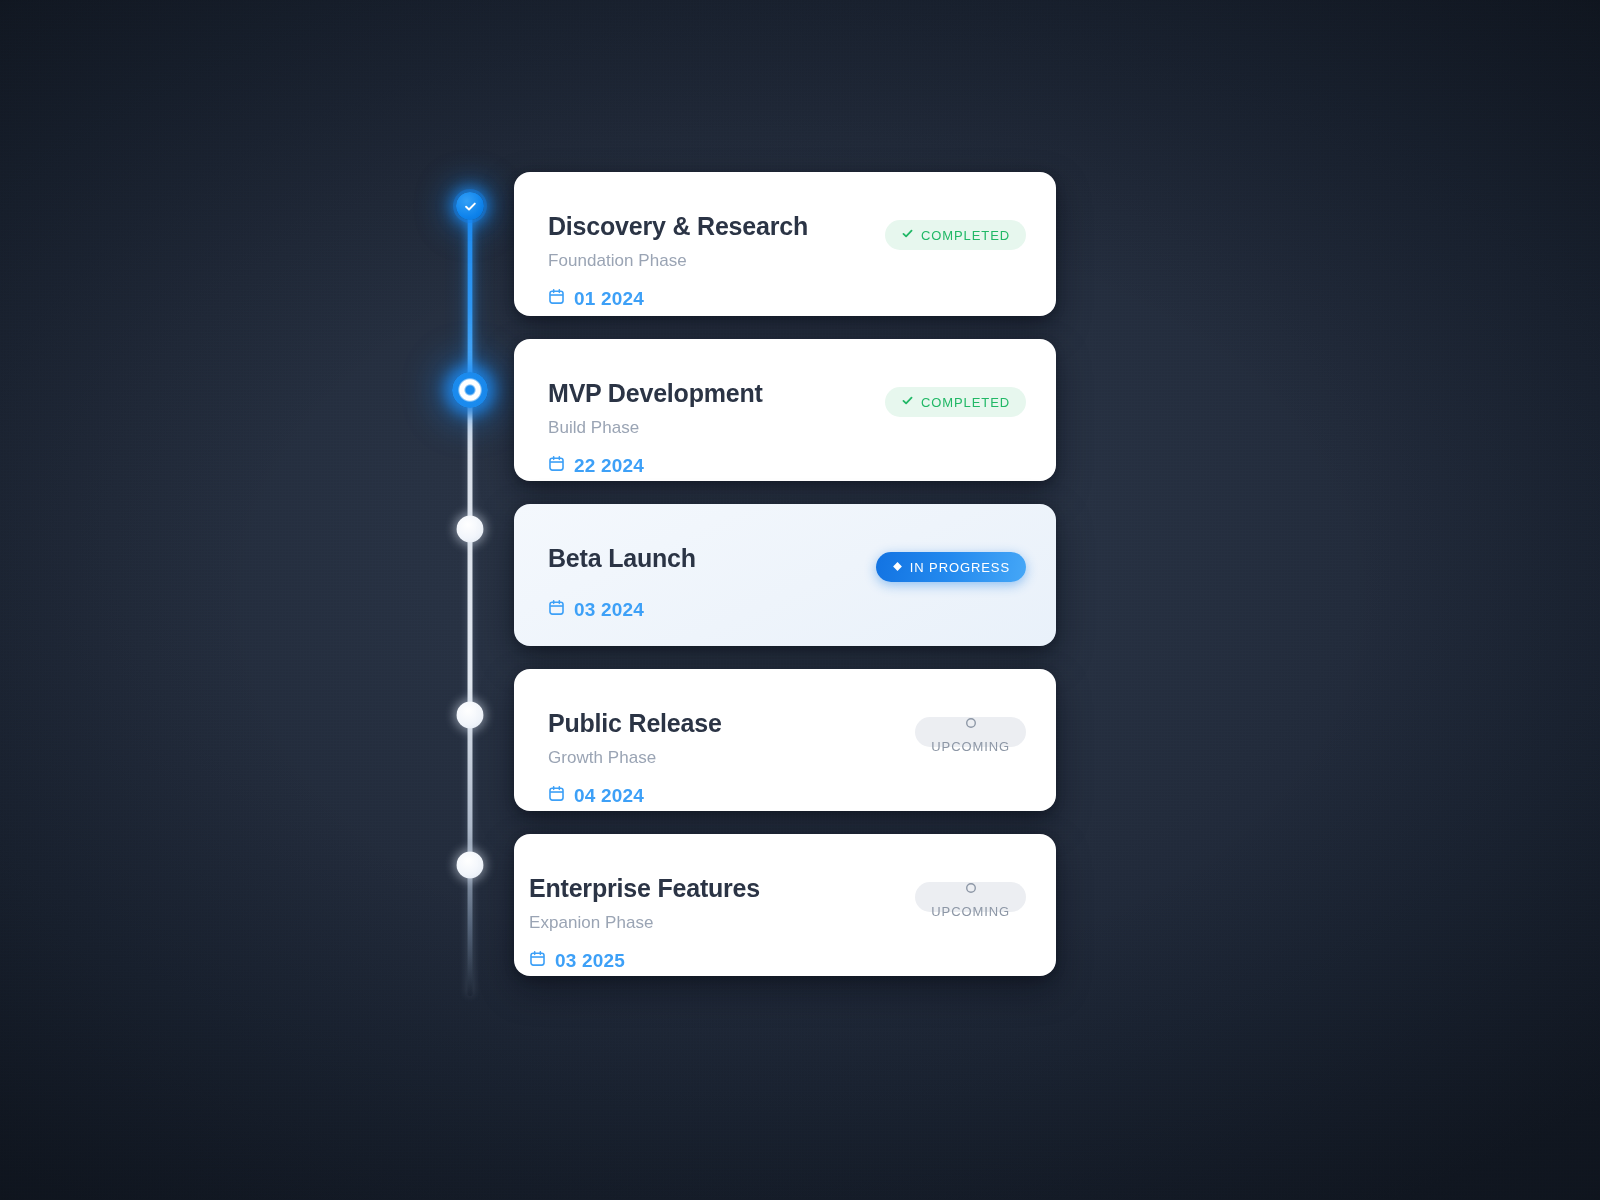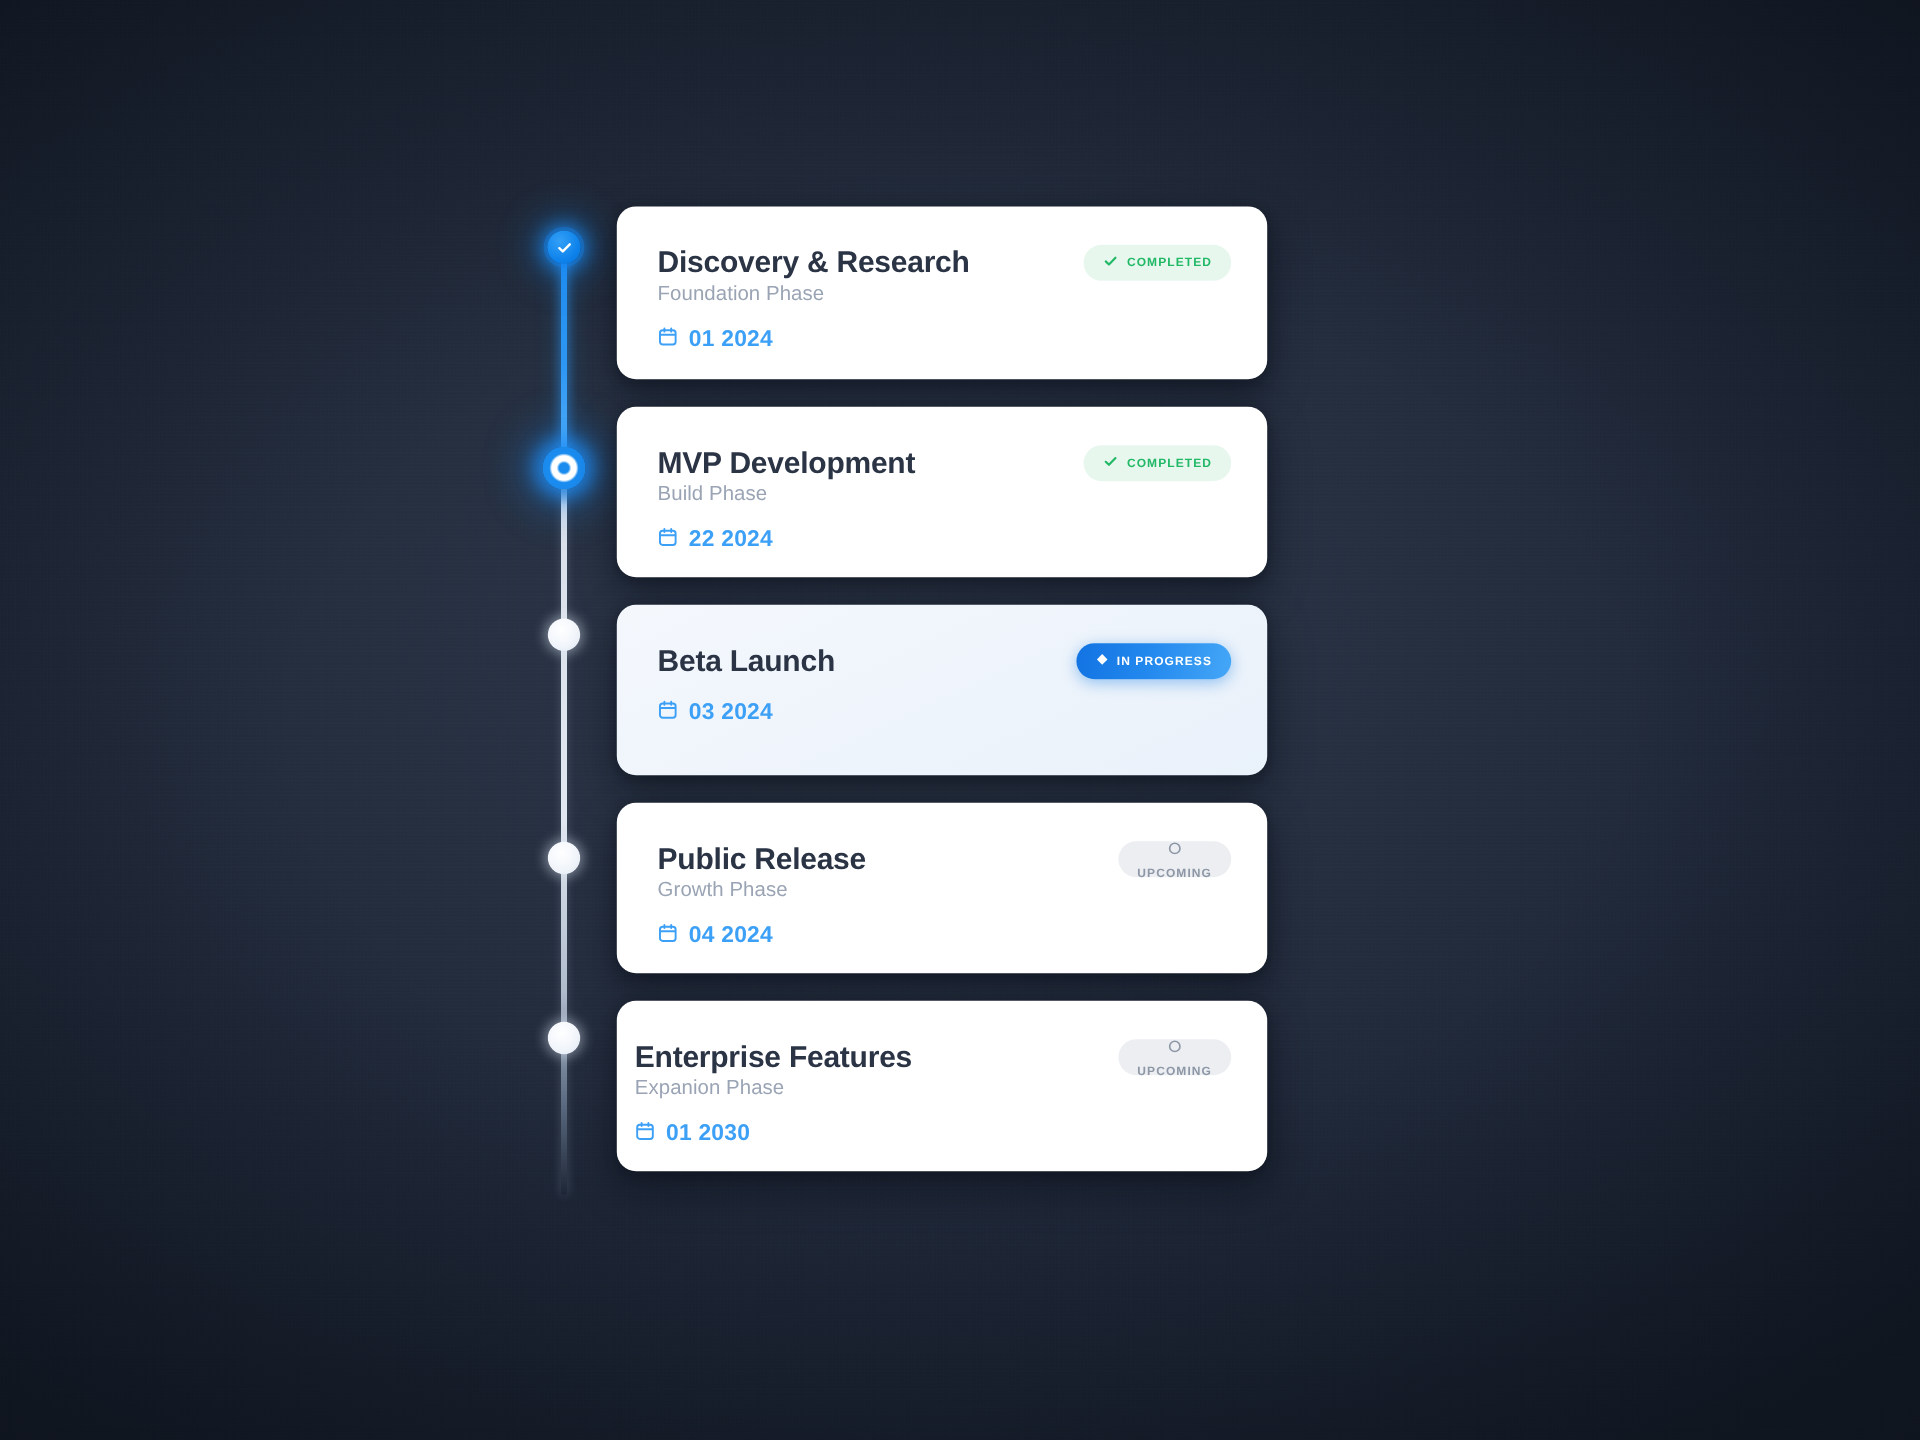"Discovery & Research" .card-head { align-items: flex-end -> center }
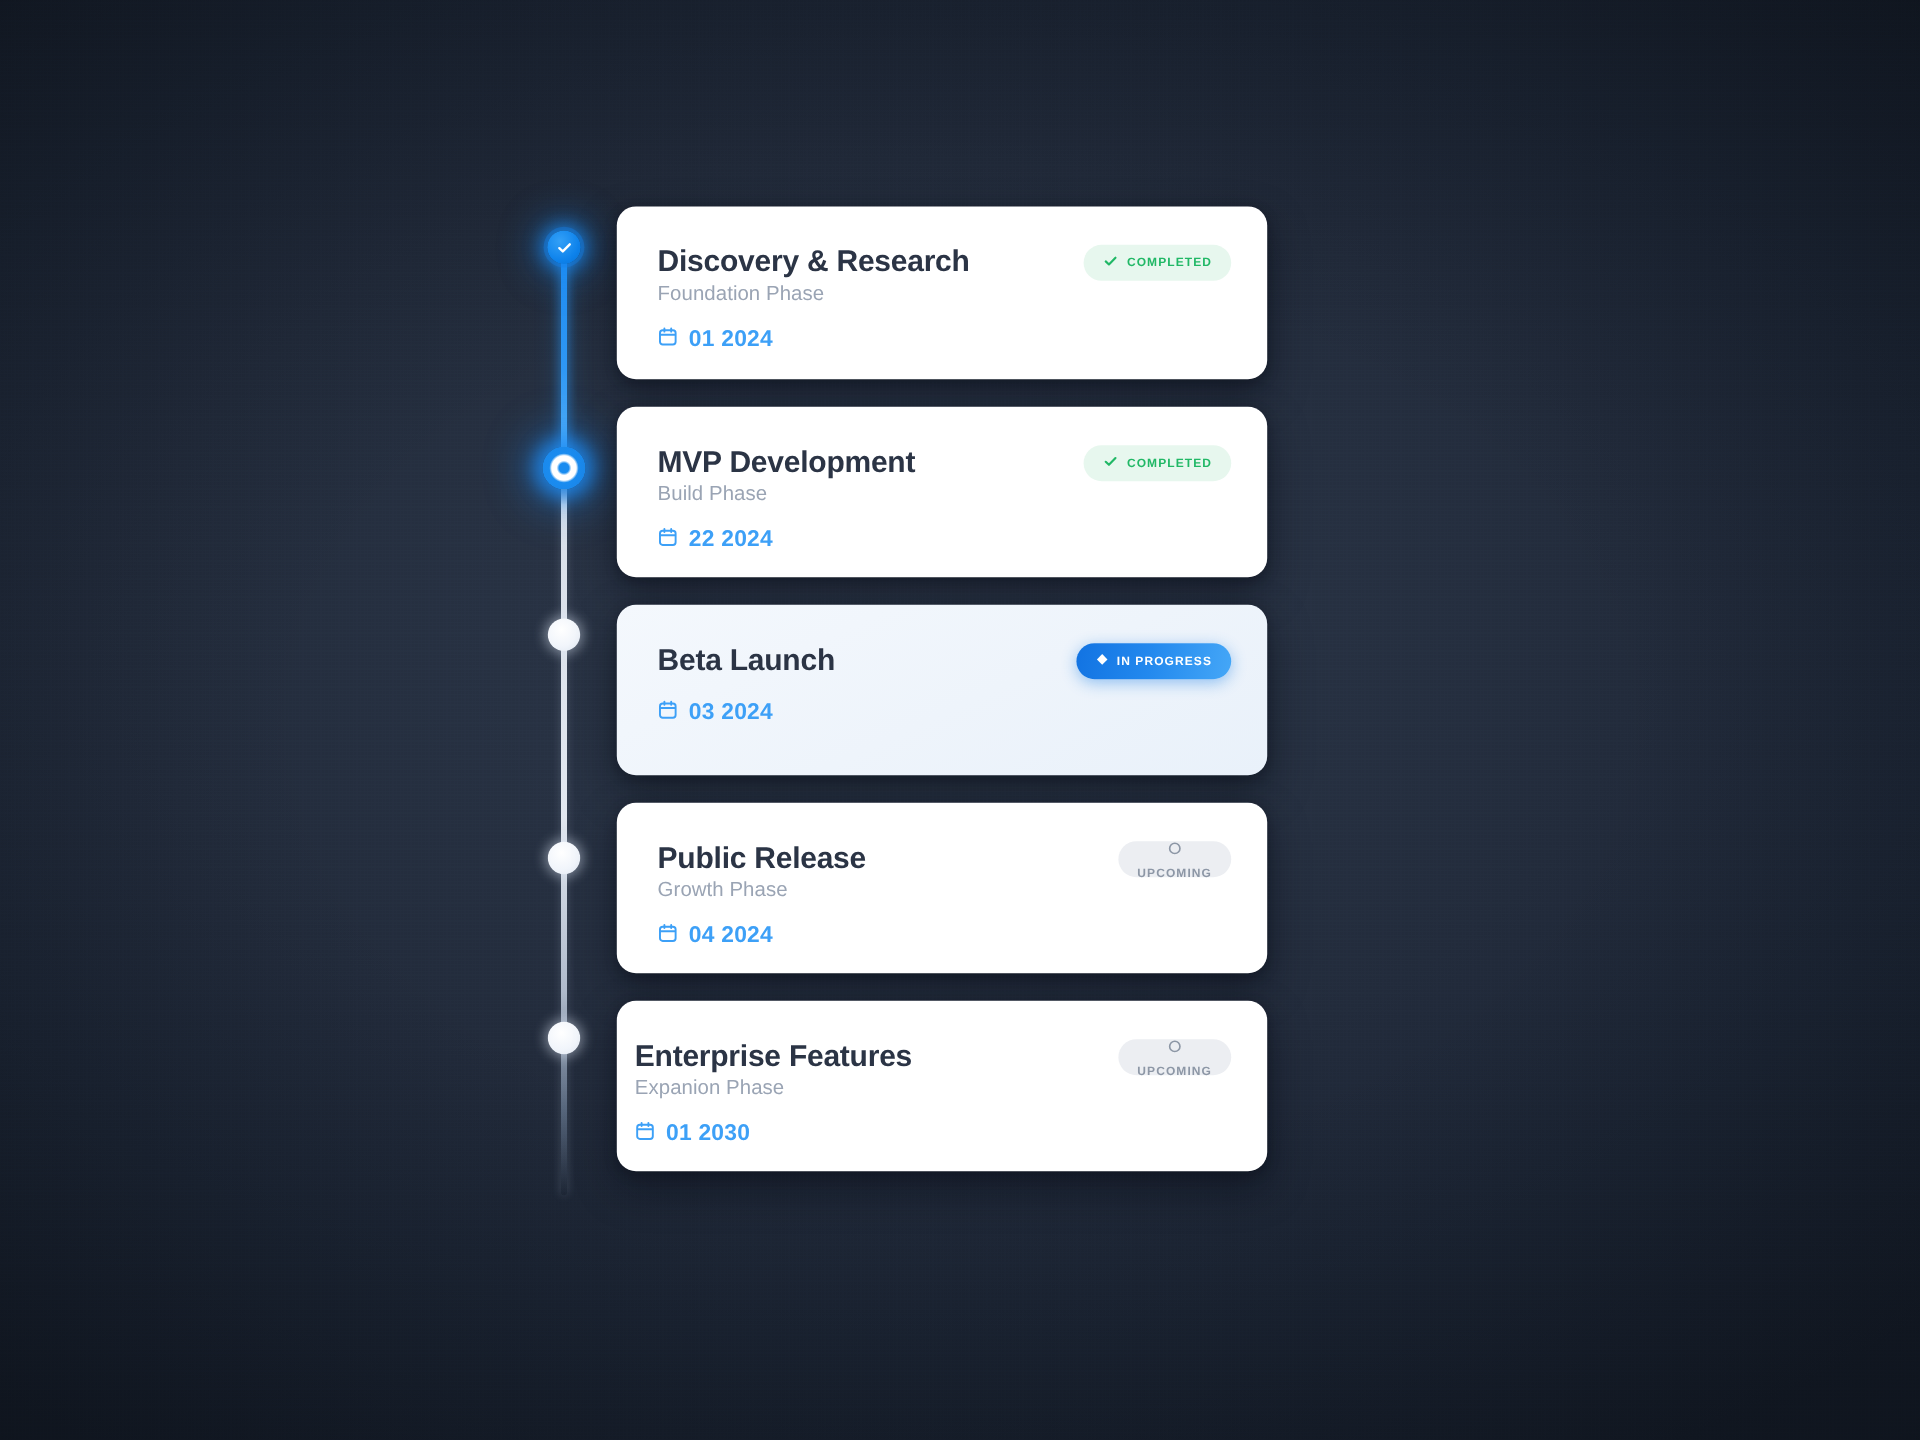"COMPLETED" .badge { font-size: 10px -> 13px; font-weight: 700 -> 400; margin-top: 2px -> 18px }
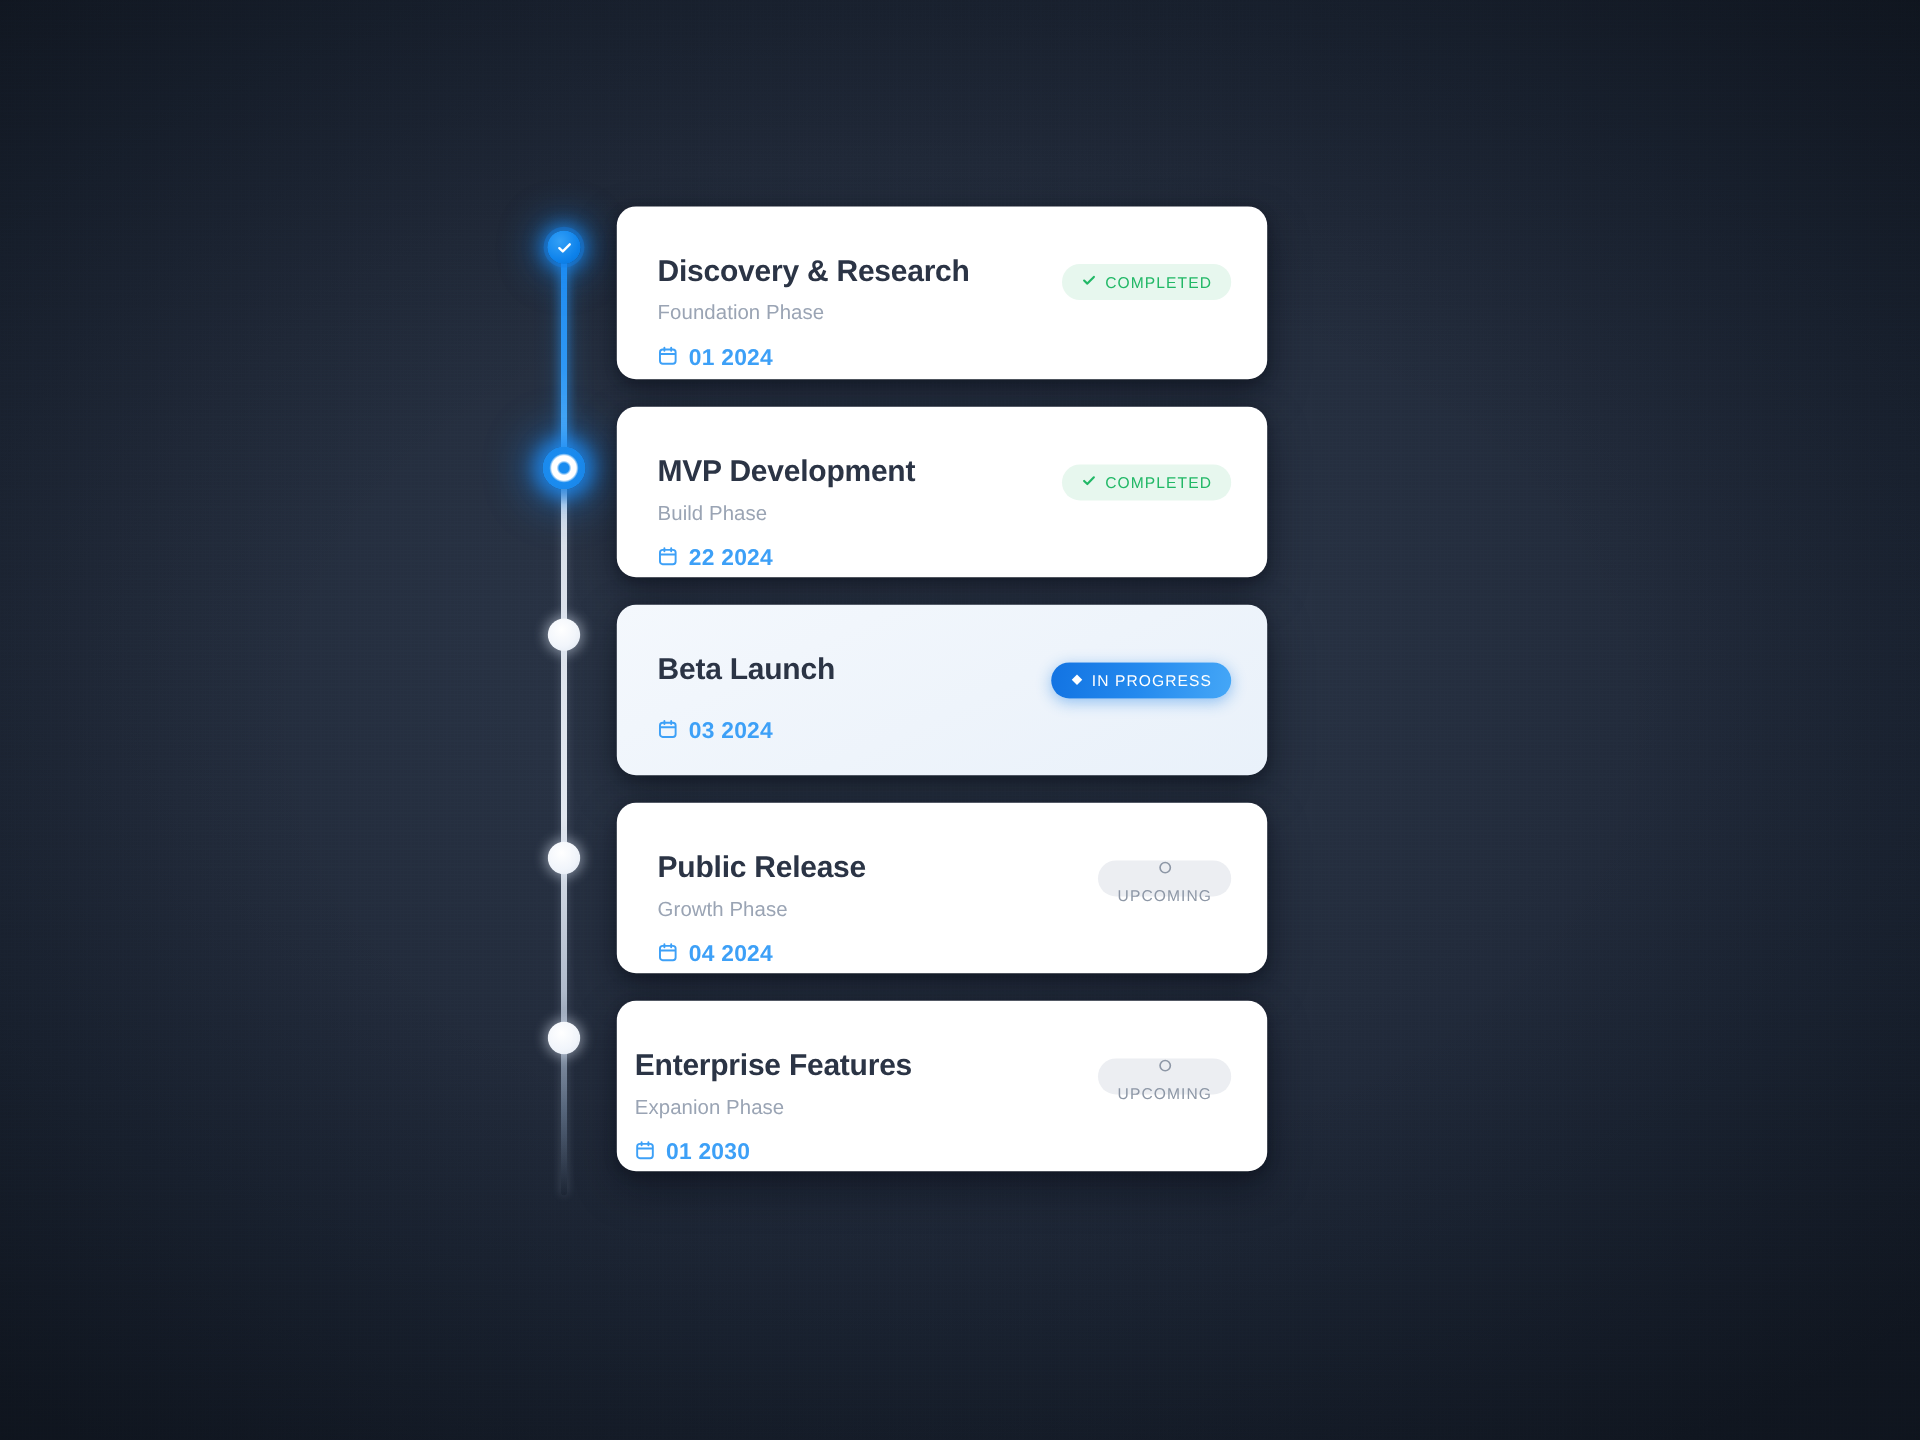"01 2030" span { text: 01 2030 -> 03 2025 }
